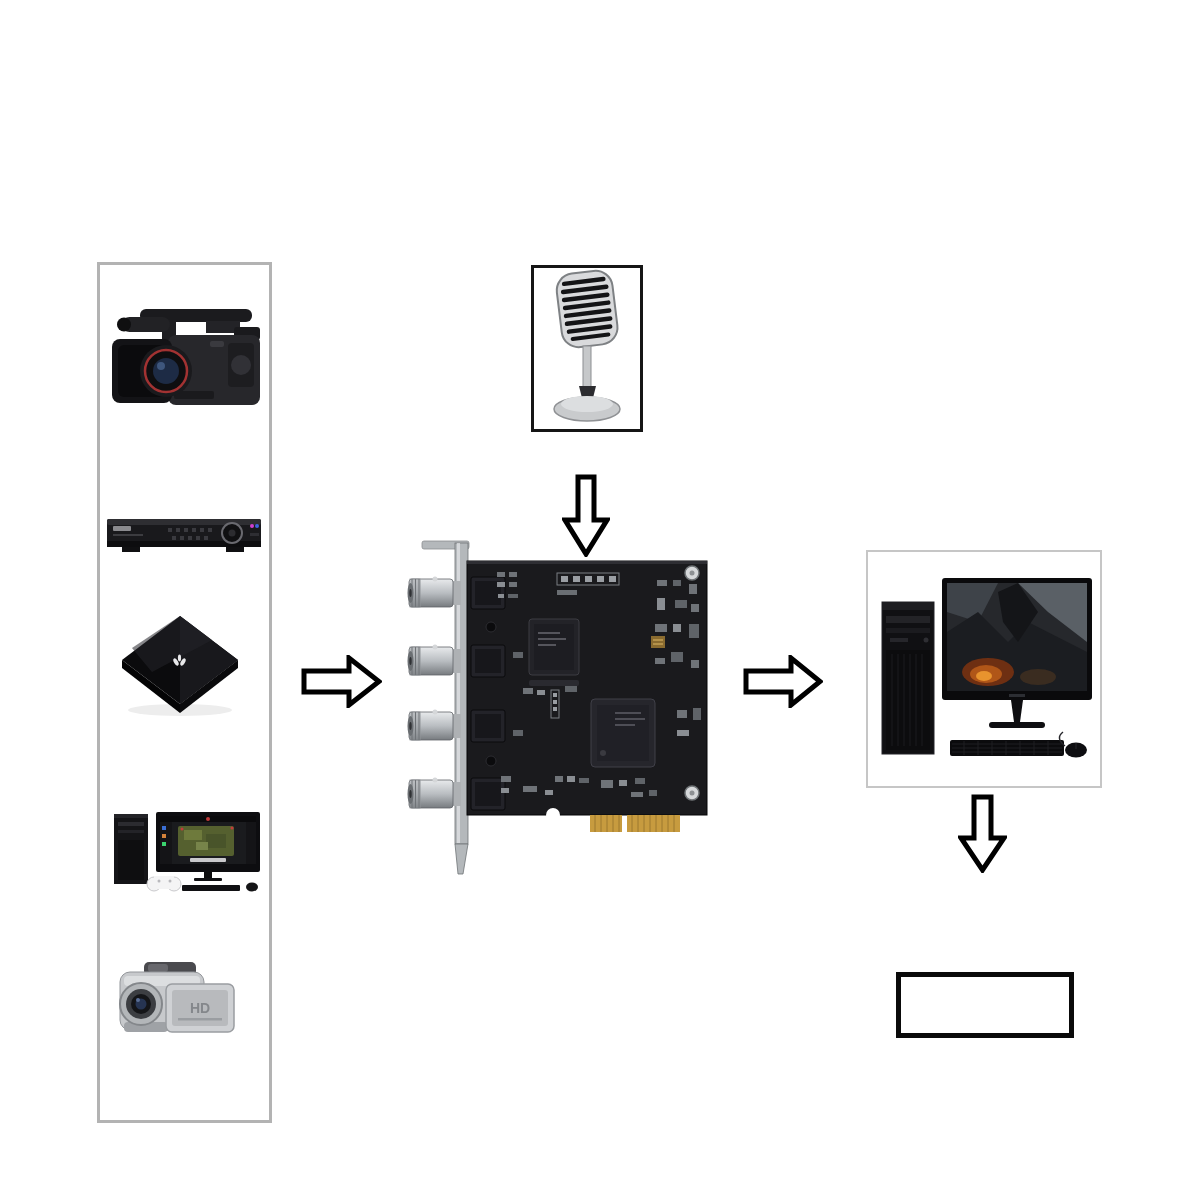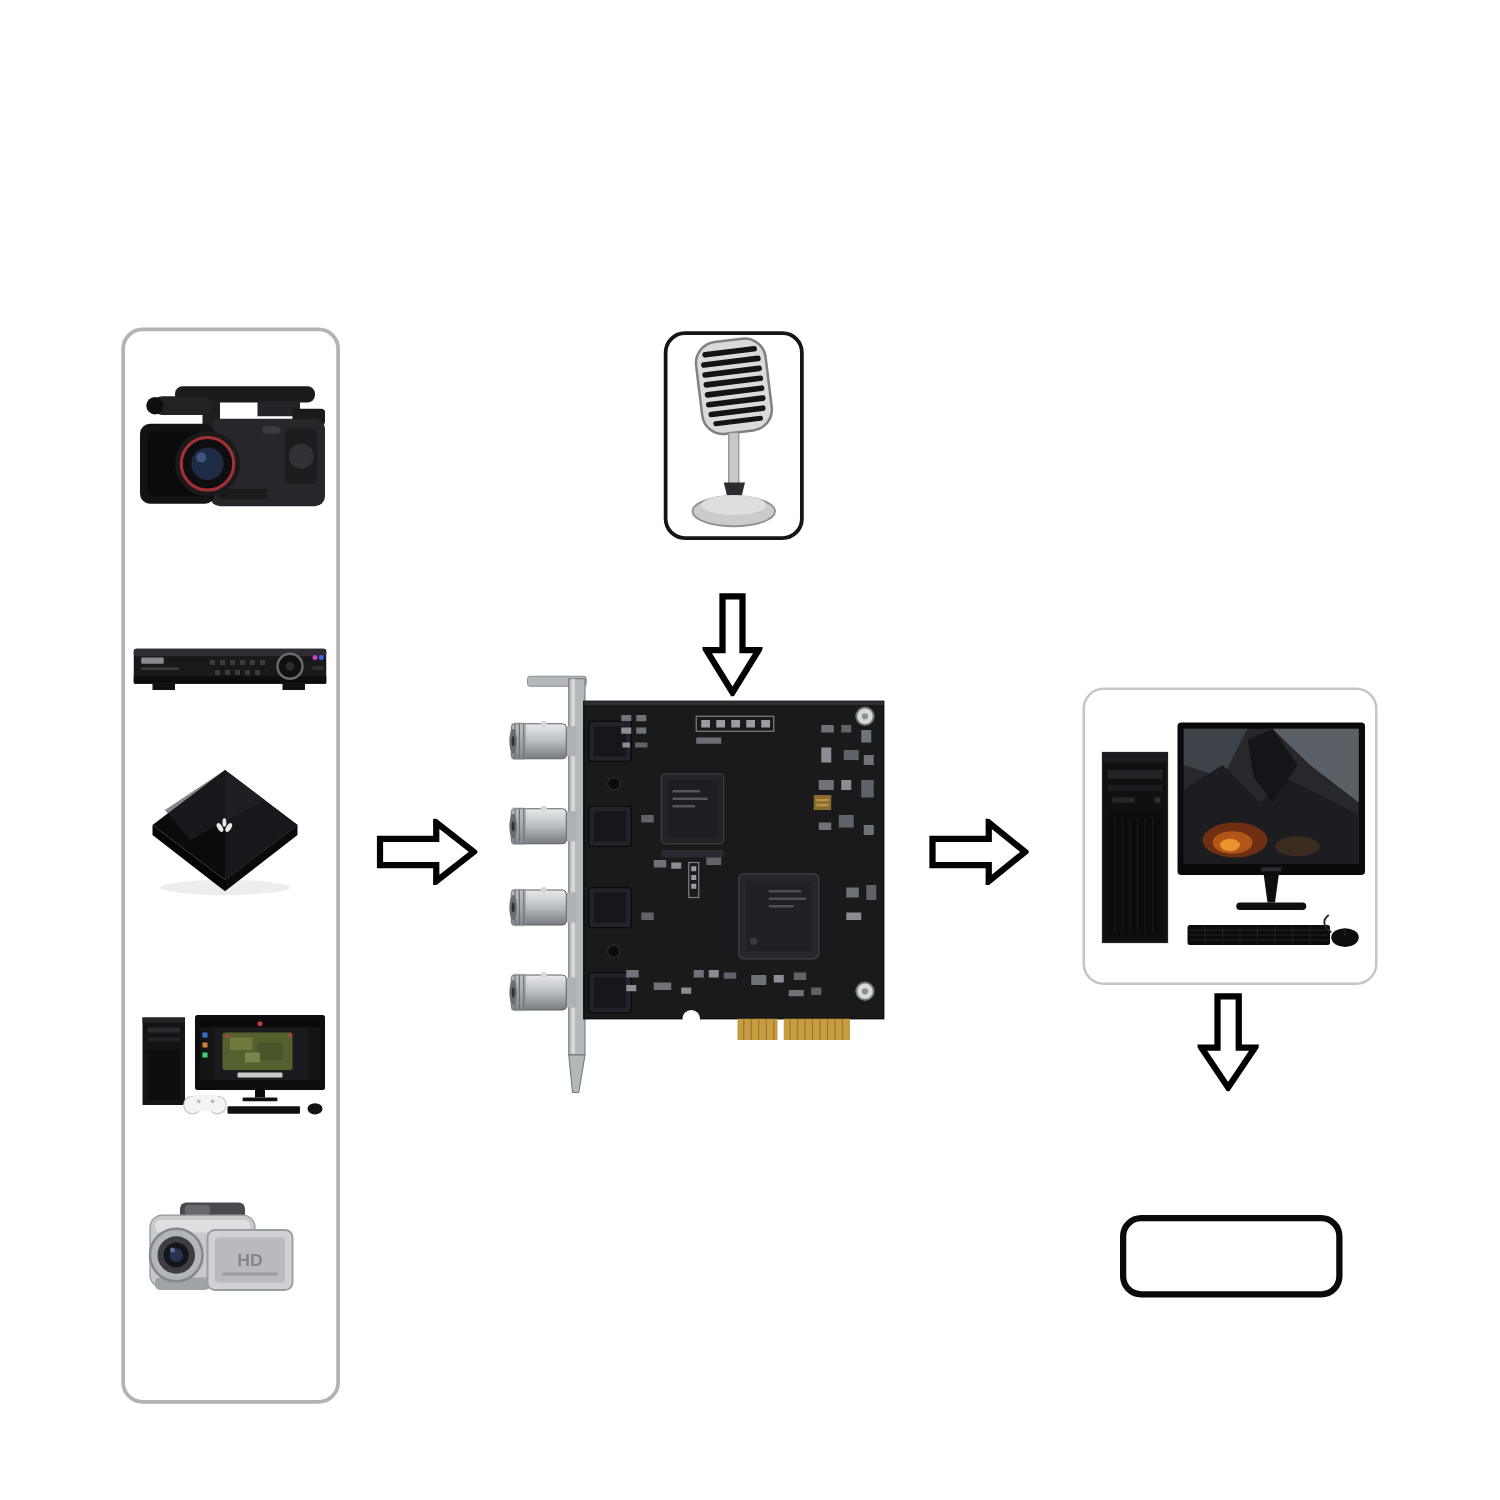"HD" .panel { border-radius: 17px -> none }
